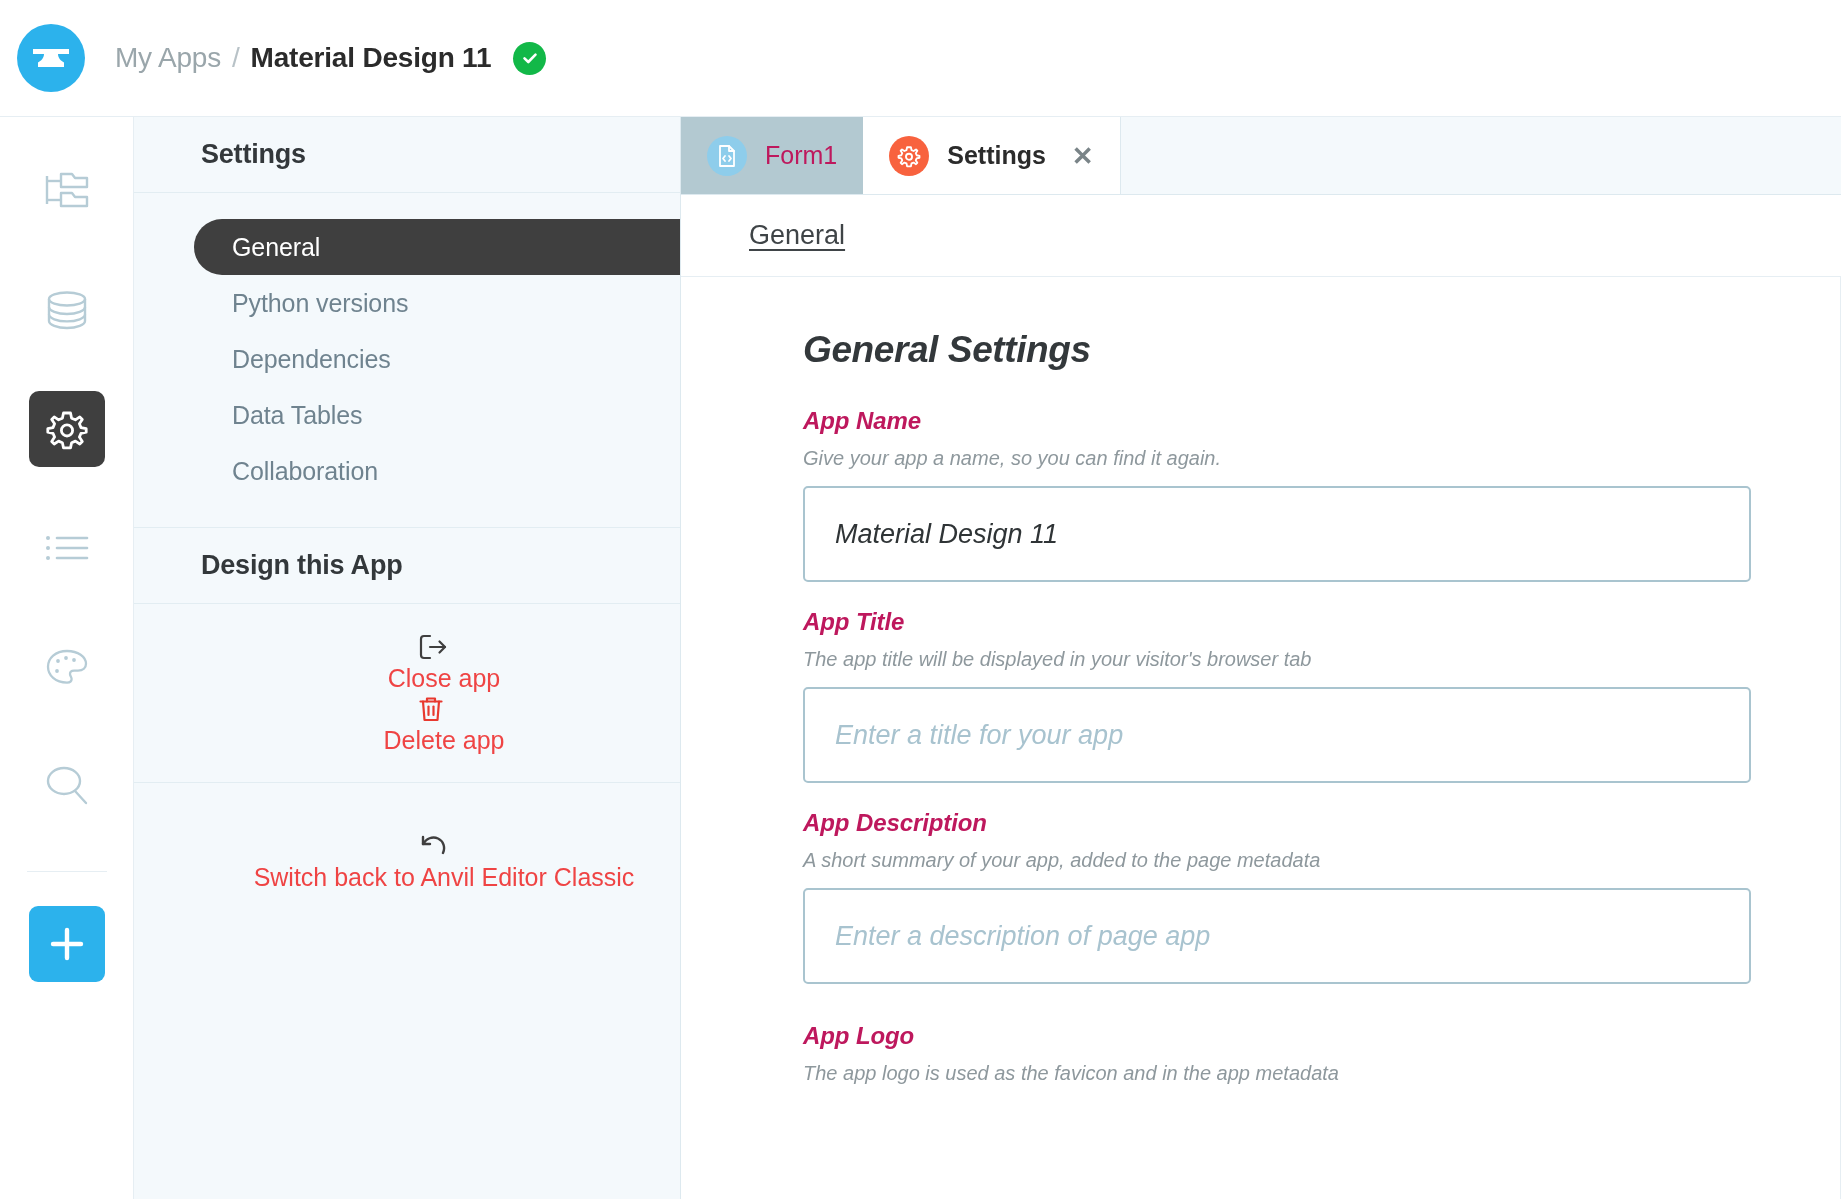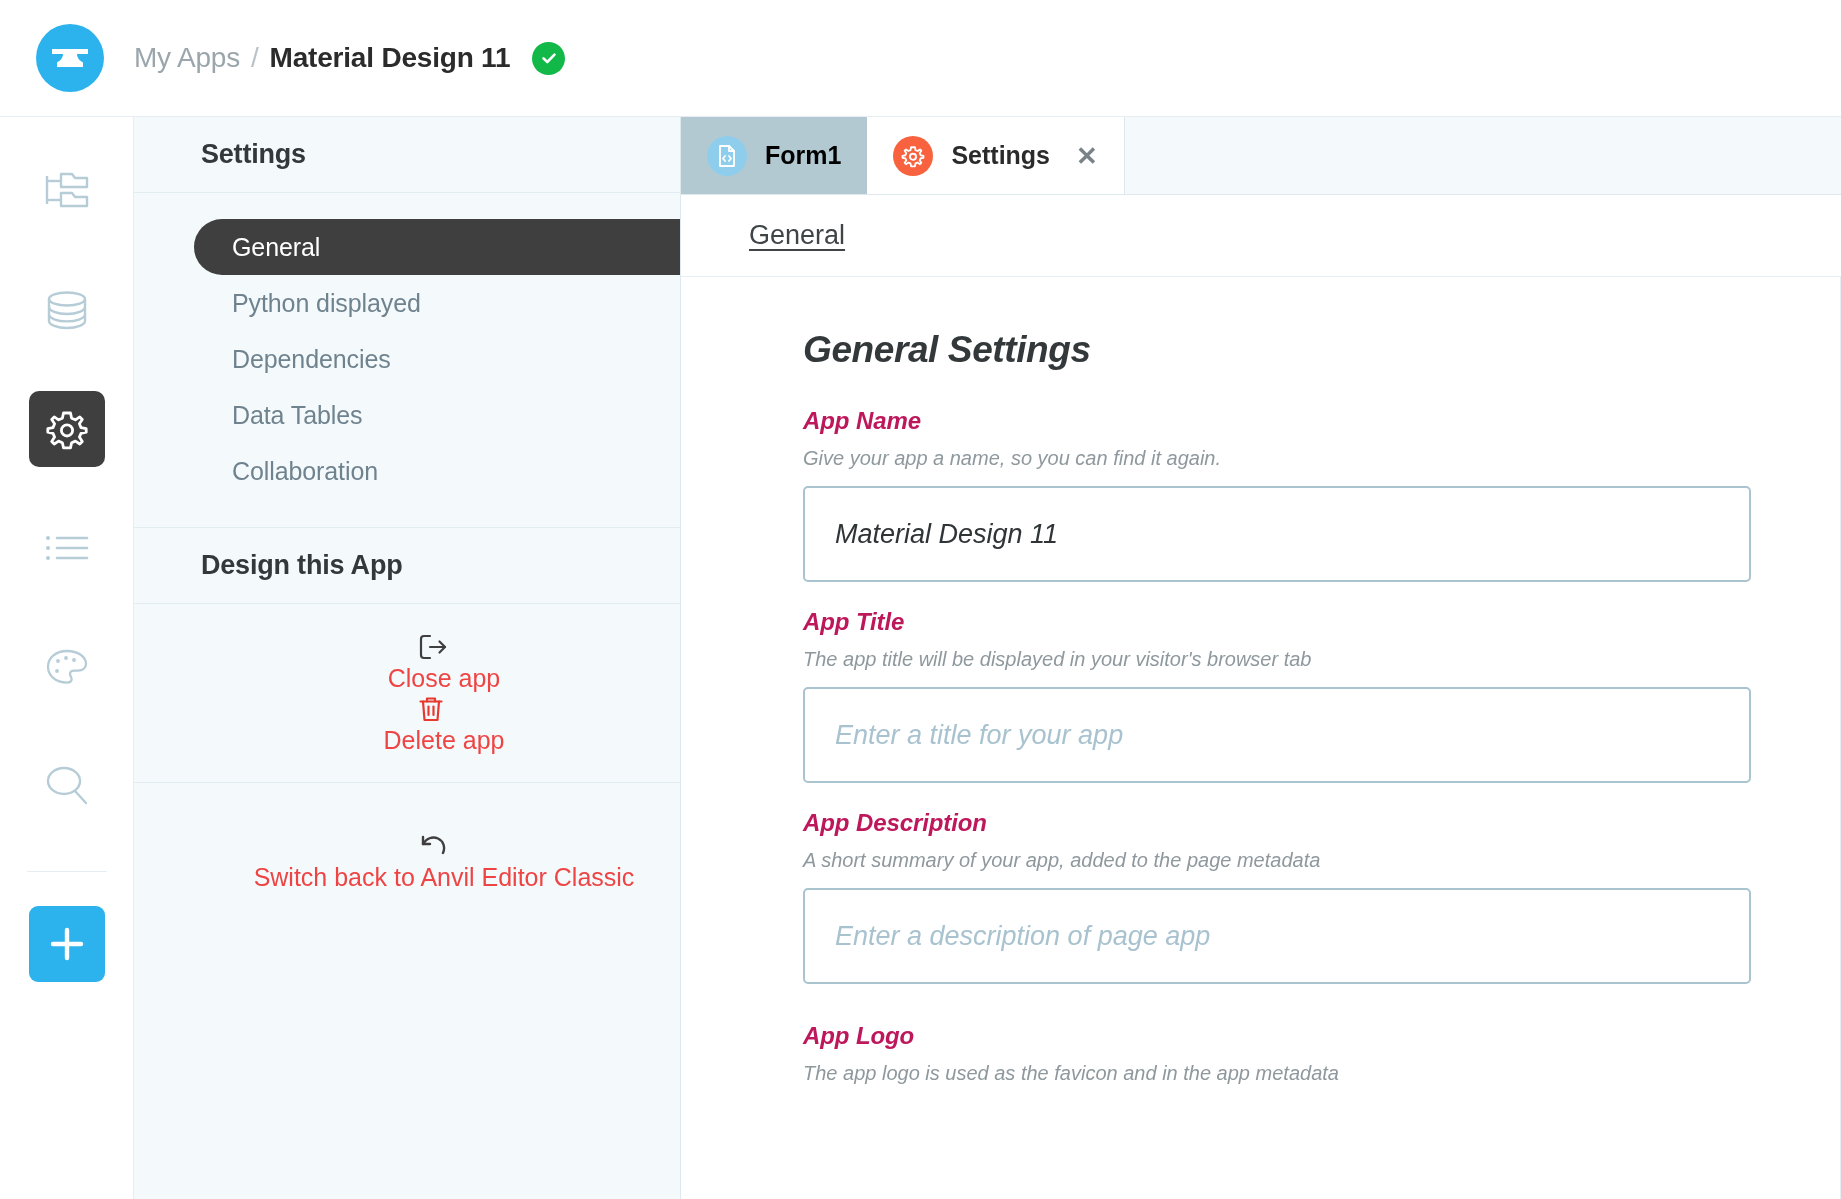"My Apps" .topbar { padding-left: 36px -> 17px }
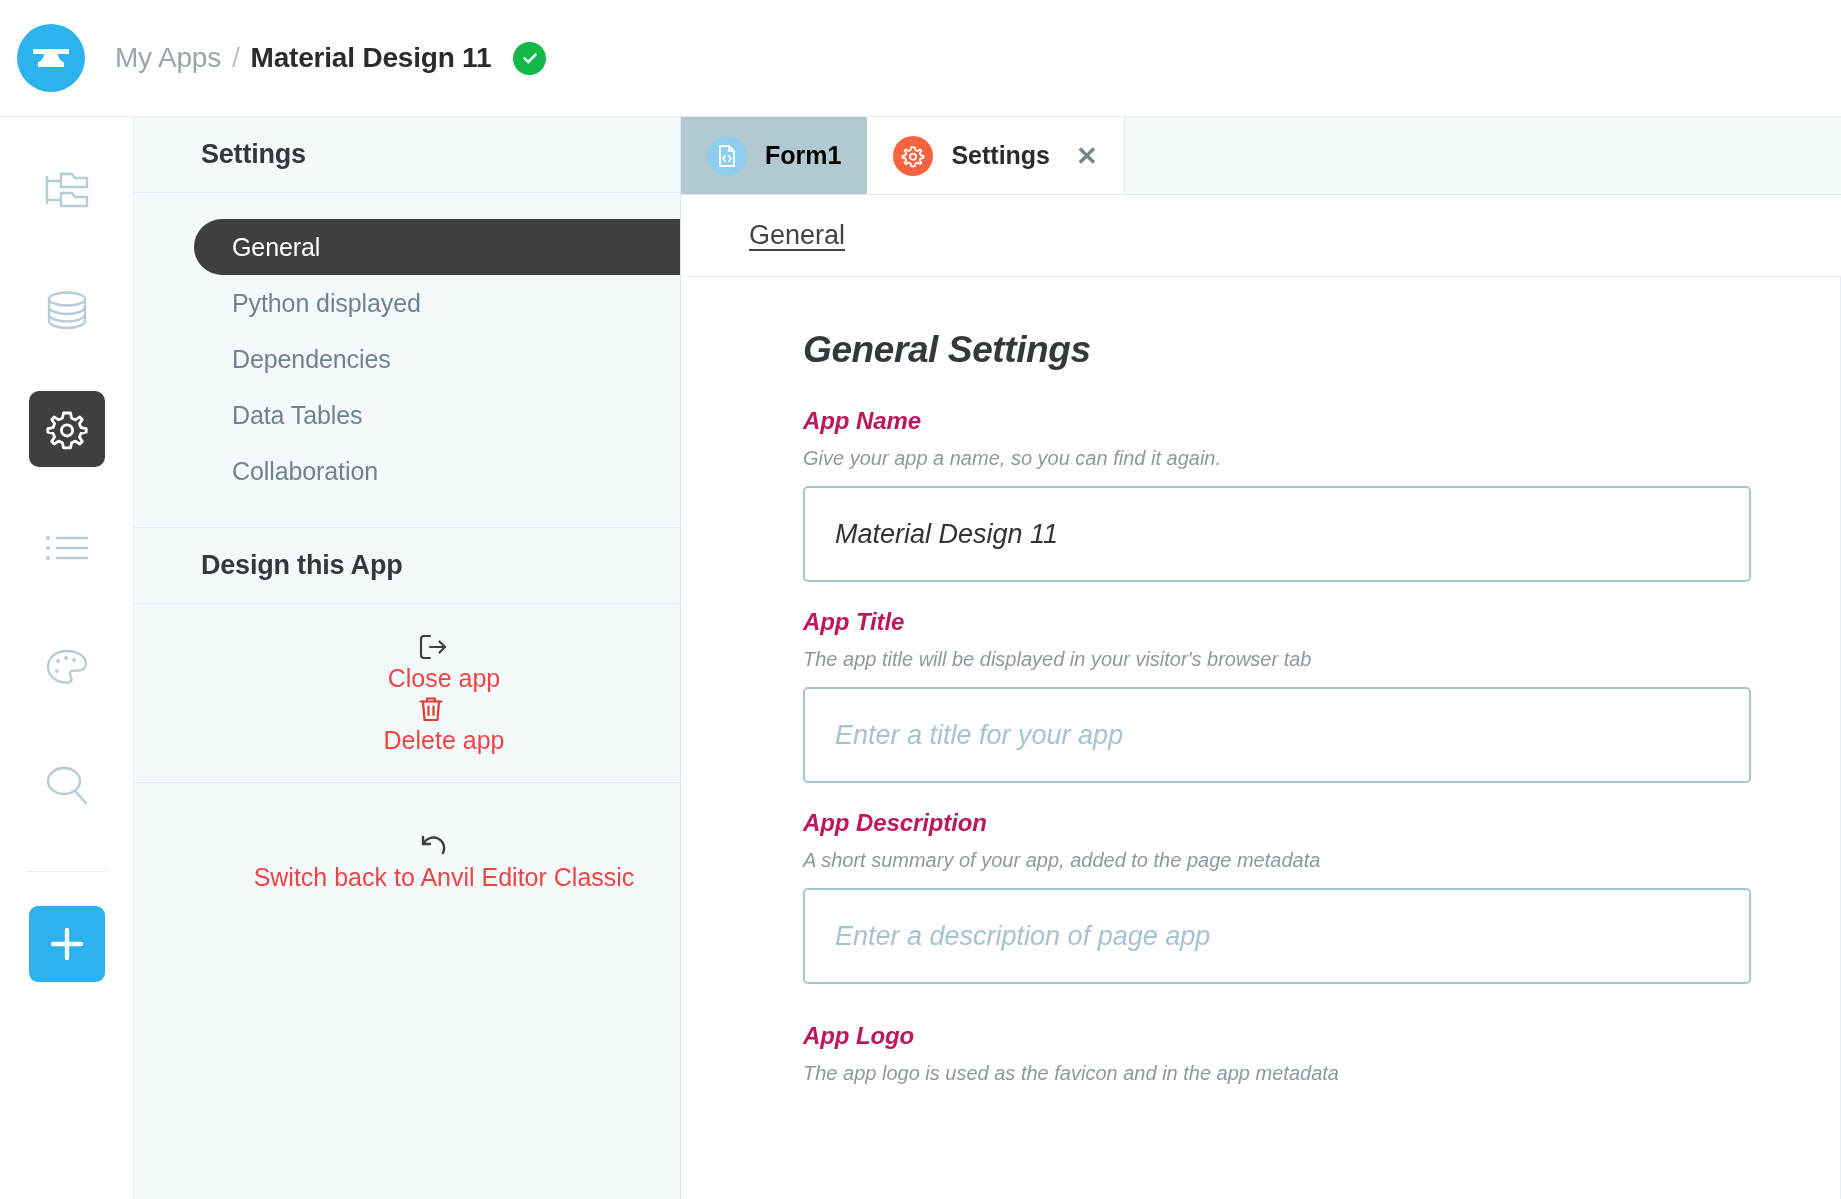"Form1" .tab.inactive { color: #000000 -> #be185d; font-weight: 700 -> 400 }
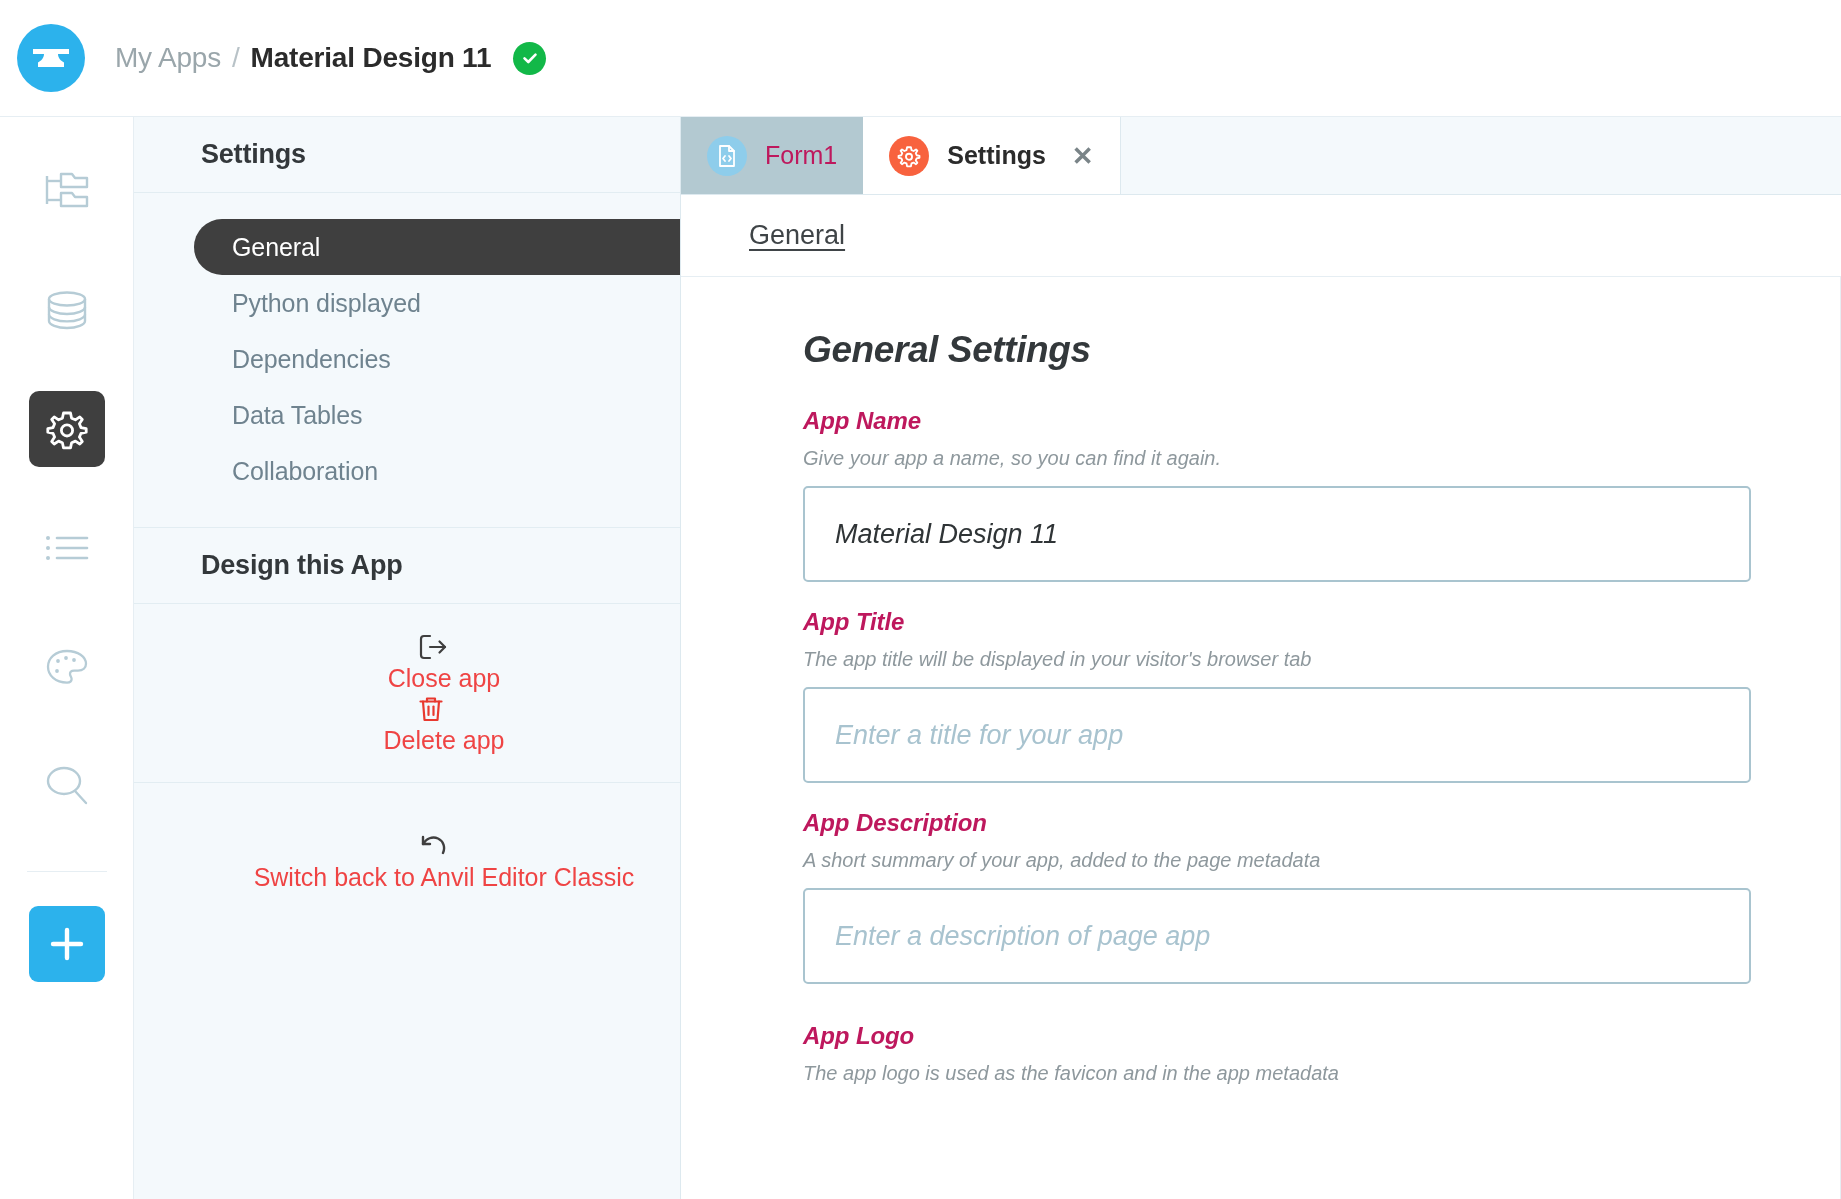"Python displayed" span { text: displayed -> versions }
